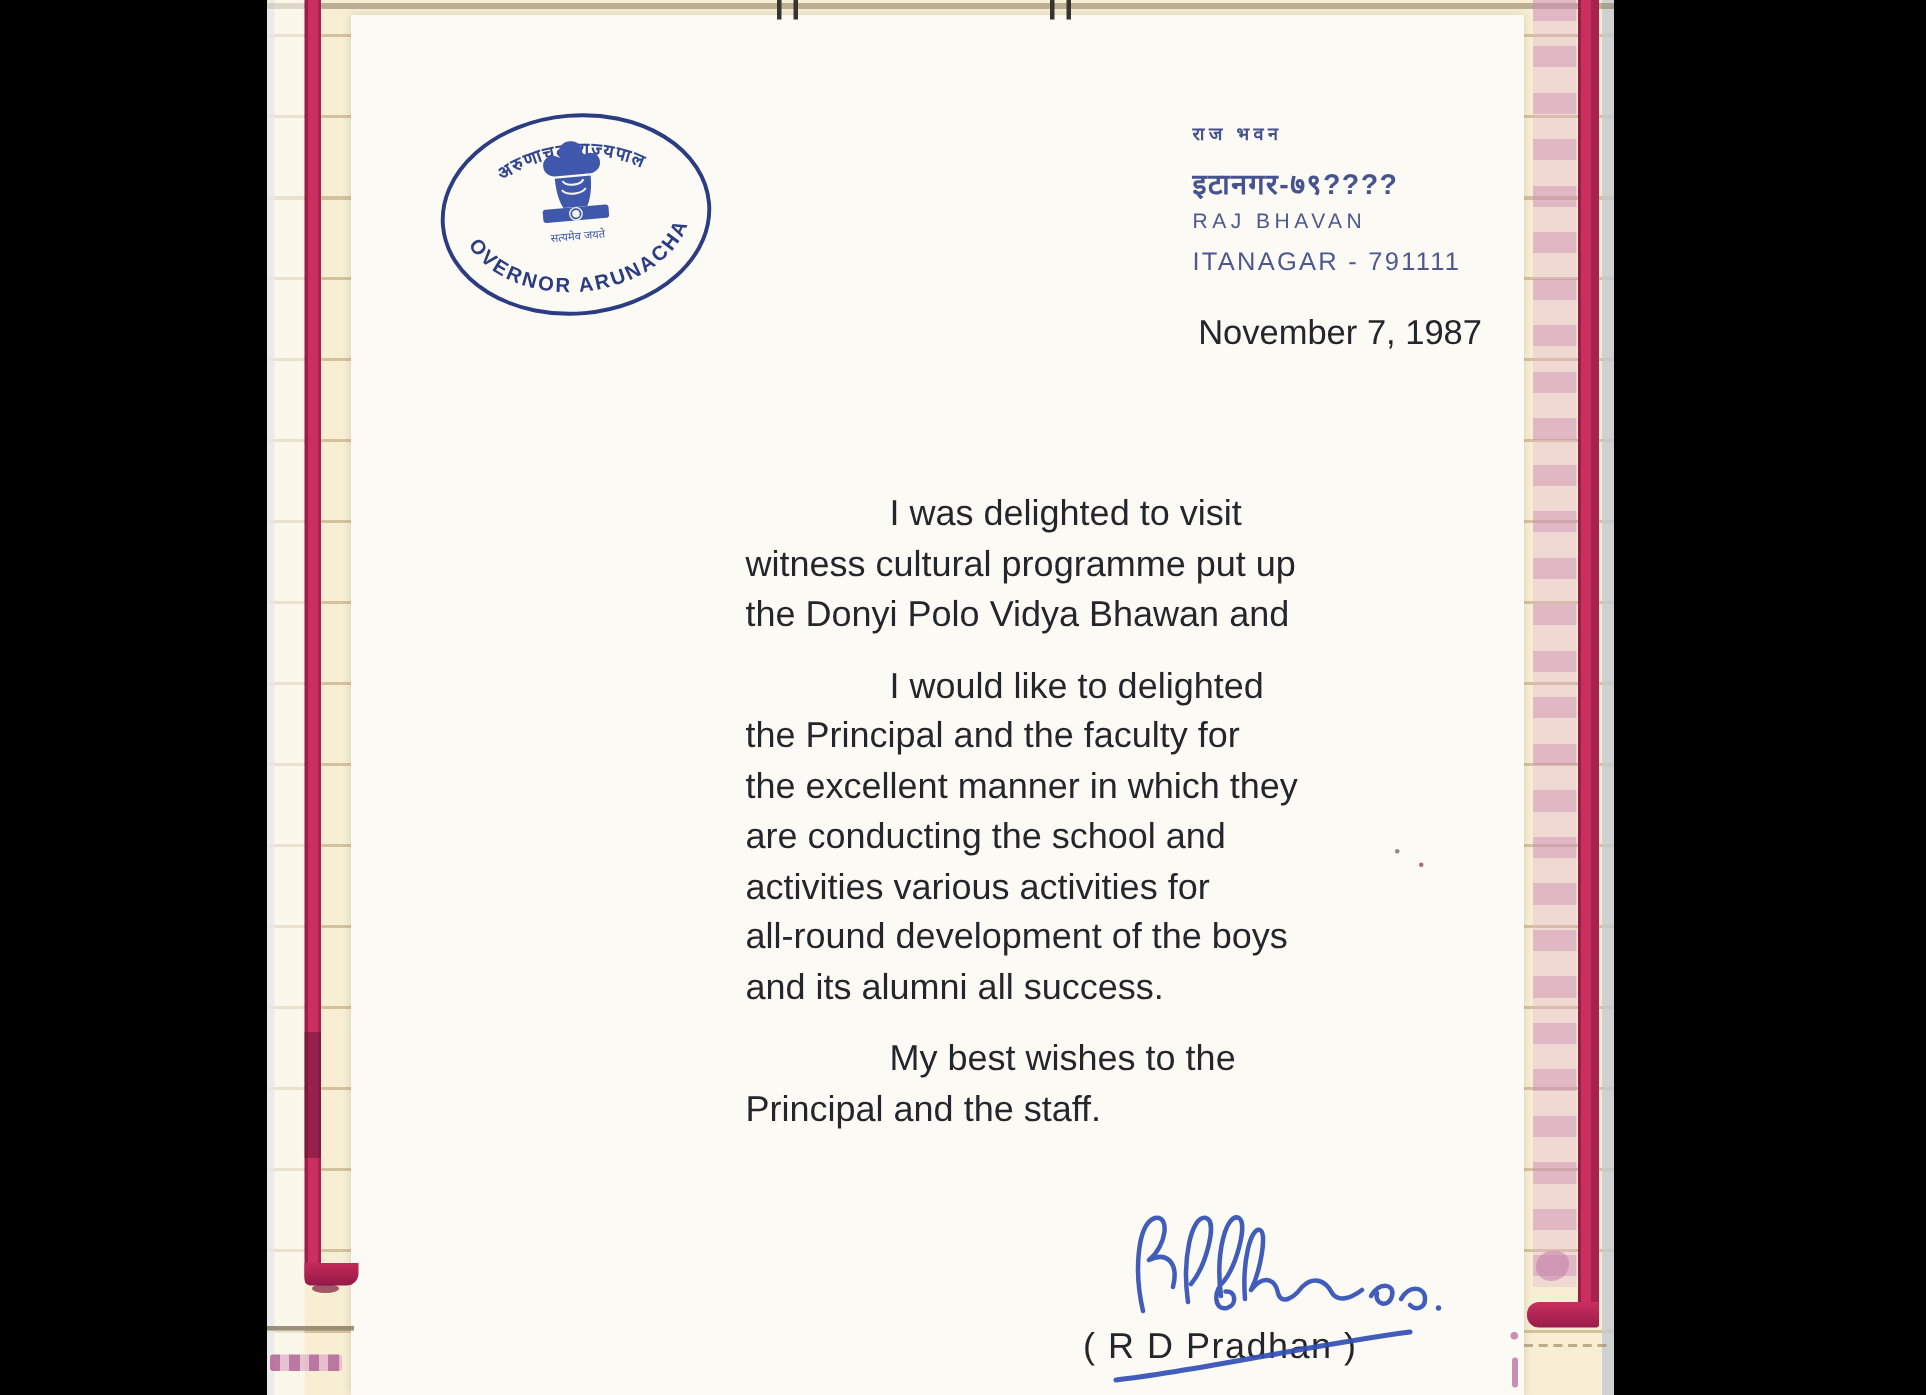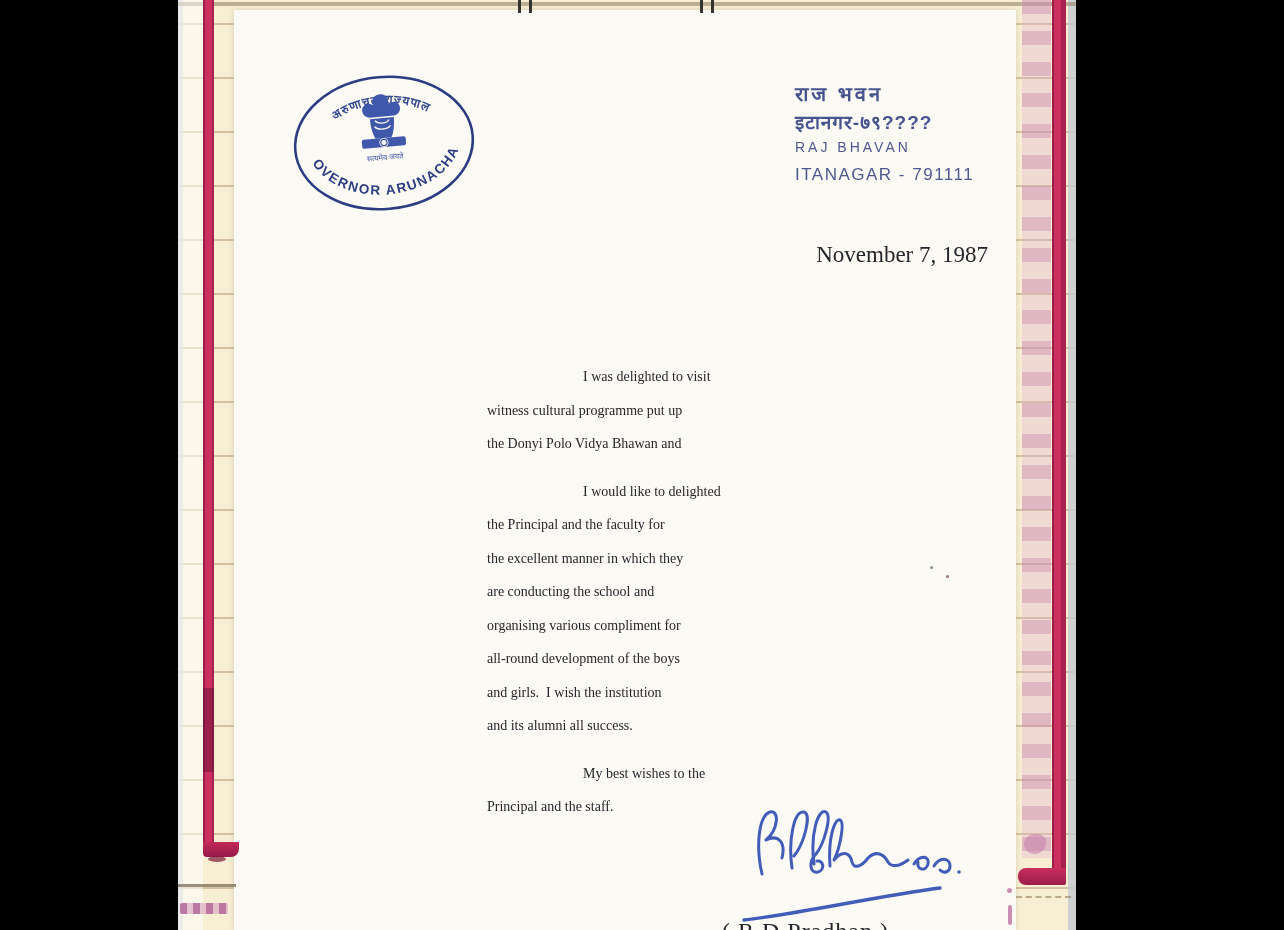"राज भवन" .lh-hi1 { font-size: 20px -> 12px }
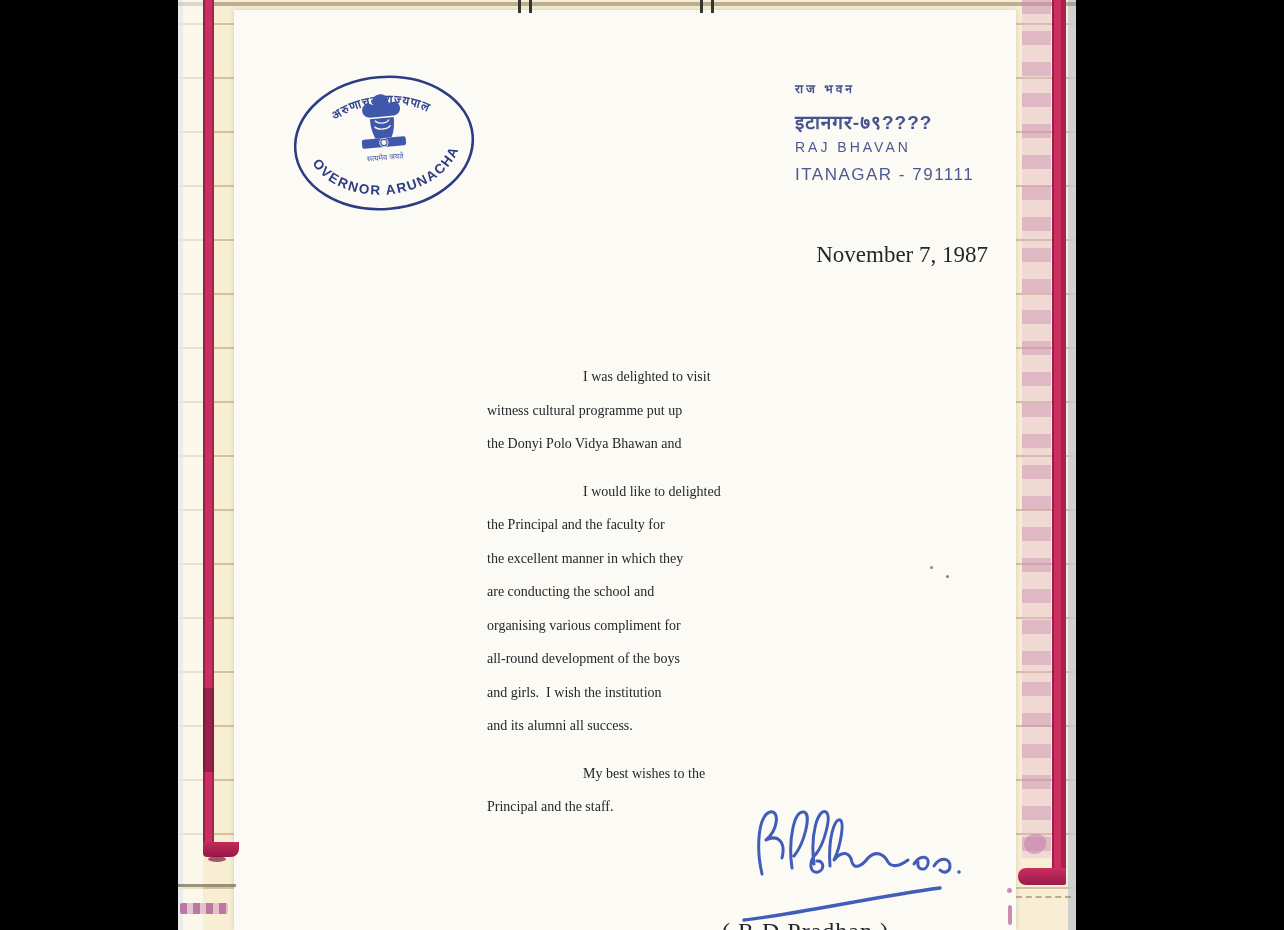"November 7, 1987" .mono { font-family: Liberation Serif, serif -> Liberation Sans, sans-serif; margin-top: 34px -> none }
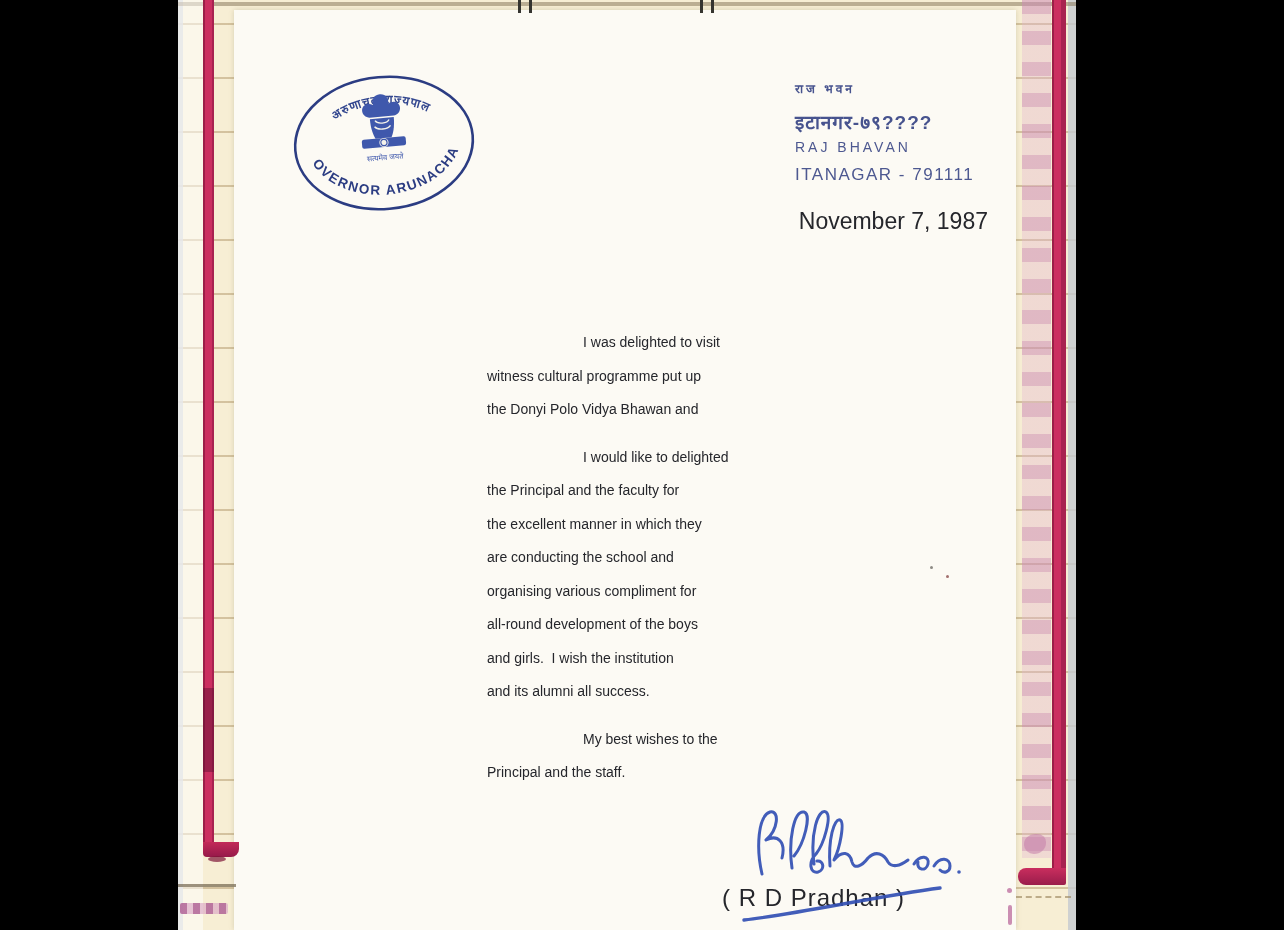"I was delighted to visit" .body-block { font-size: 14px -> 24px; left: 309px -> 319px }
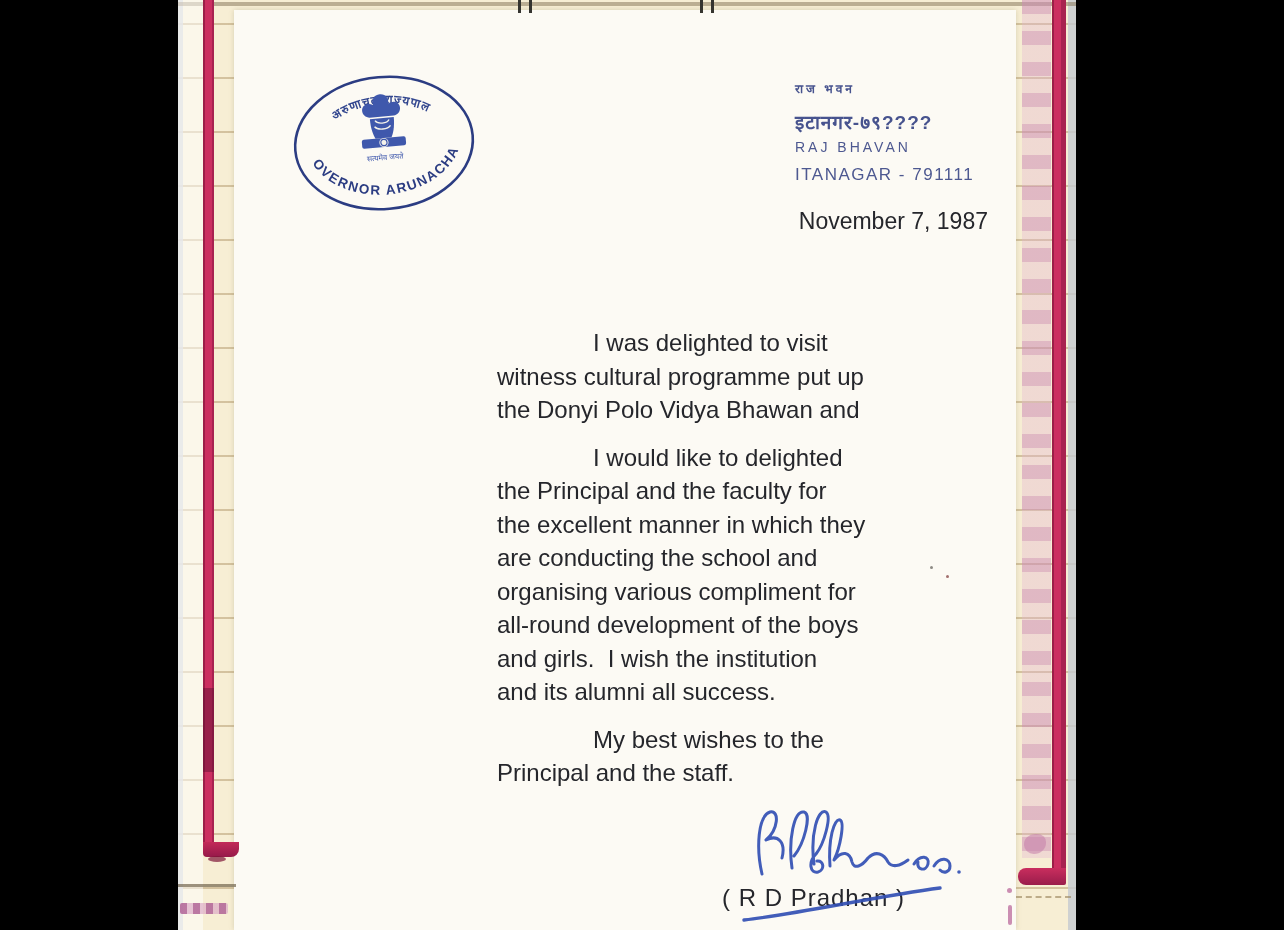"organising various compliment for" div.line { text: organising various compliment -> activities various activities }
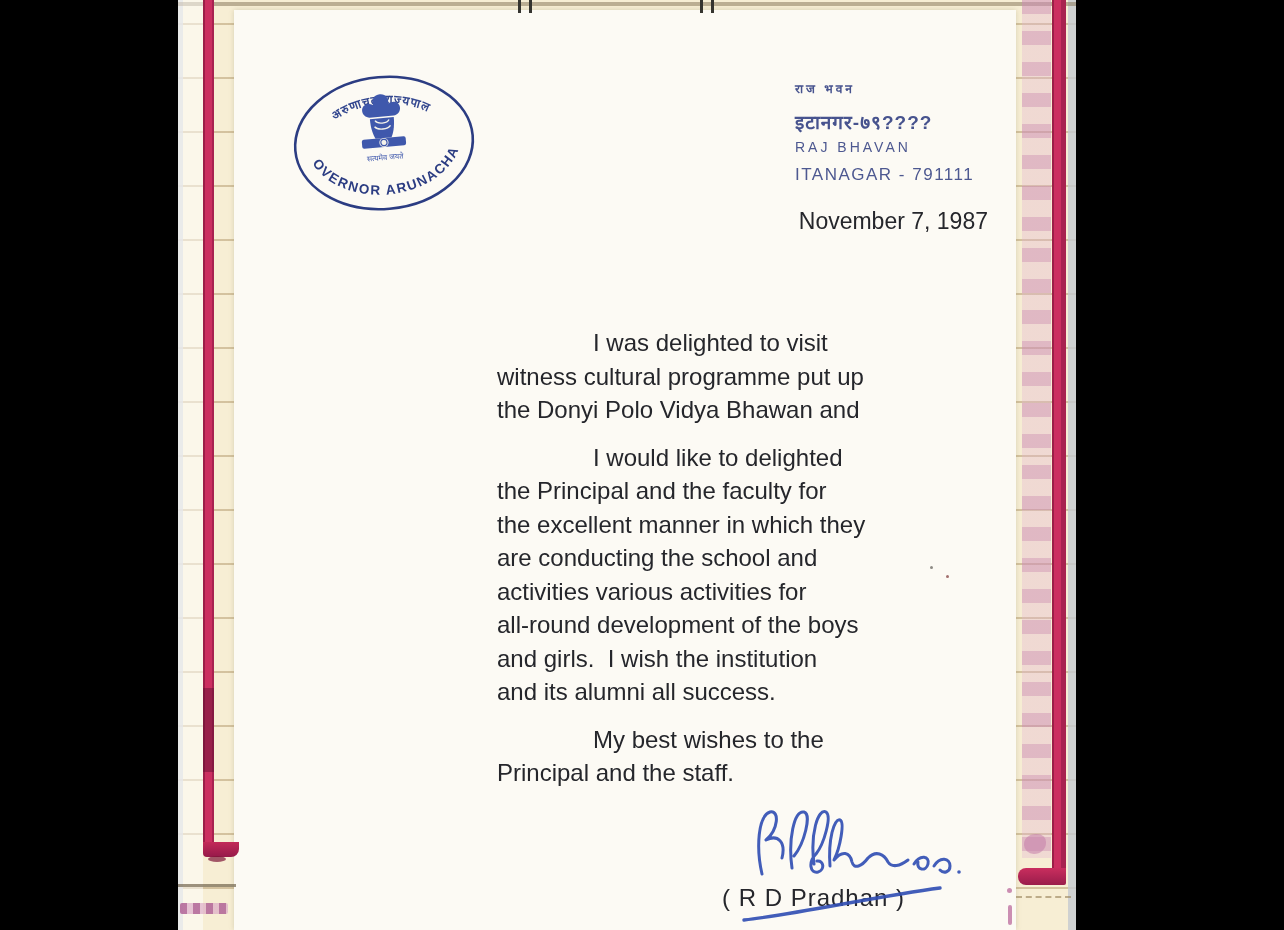"and girls. I wish the" div.line { html: <div>and girls. I wish the institution</div> -> none }
